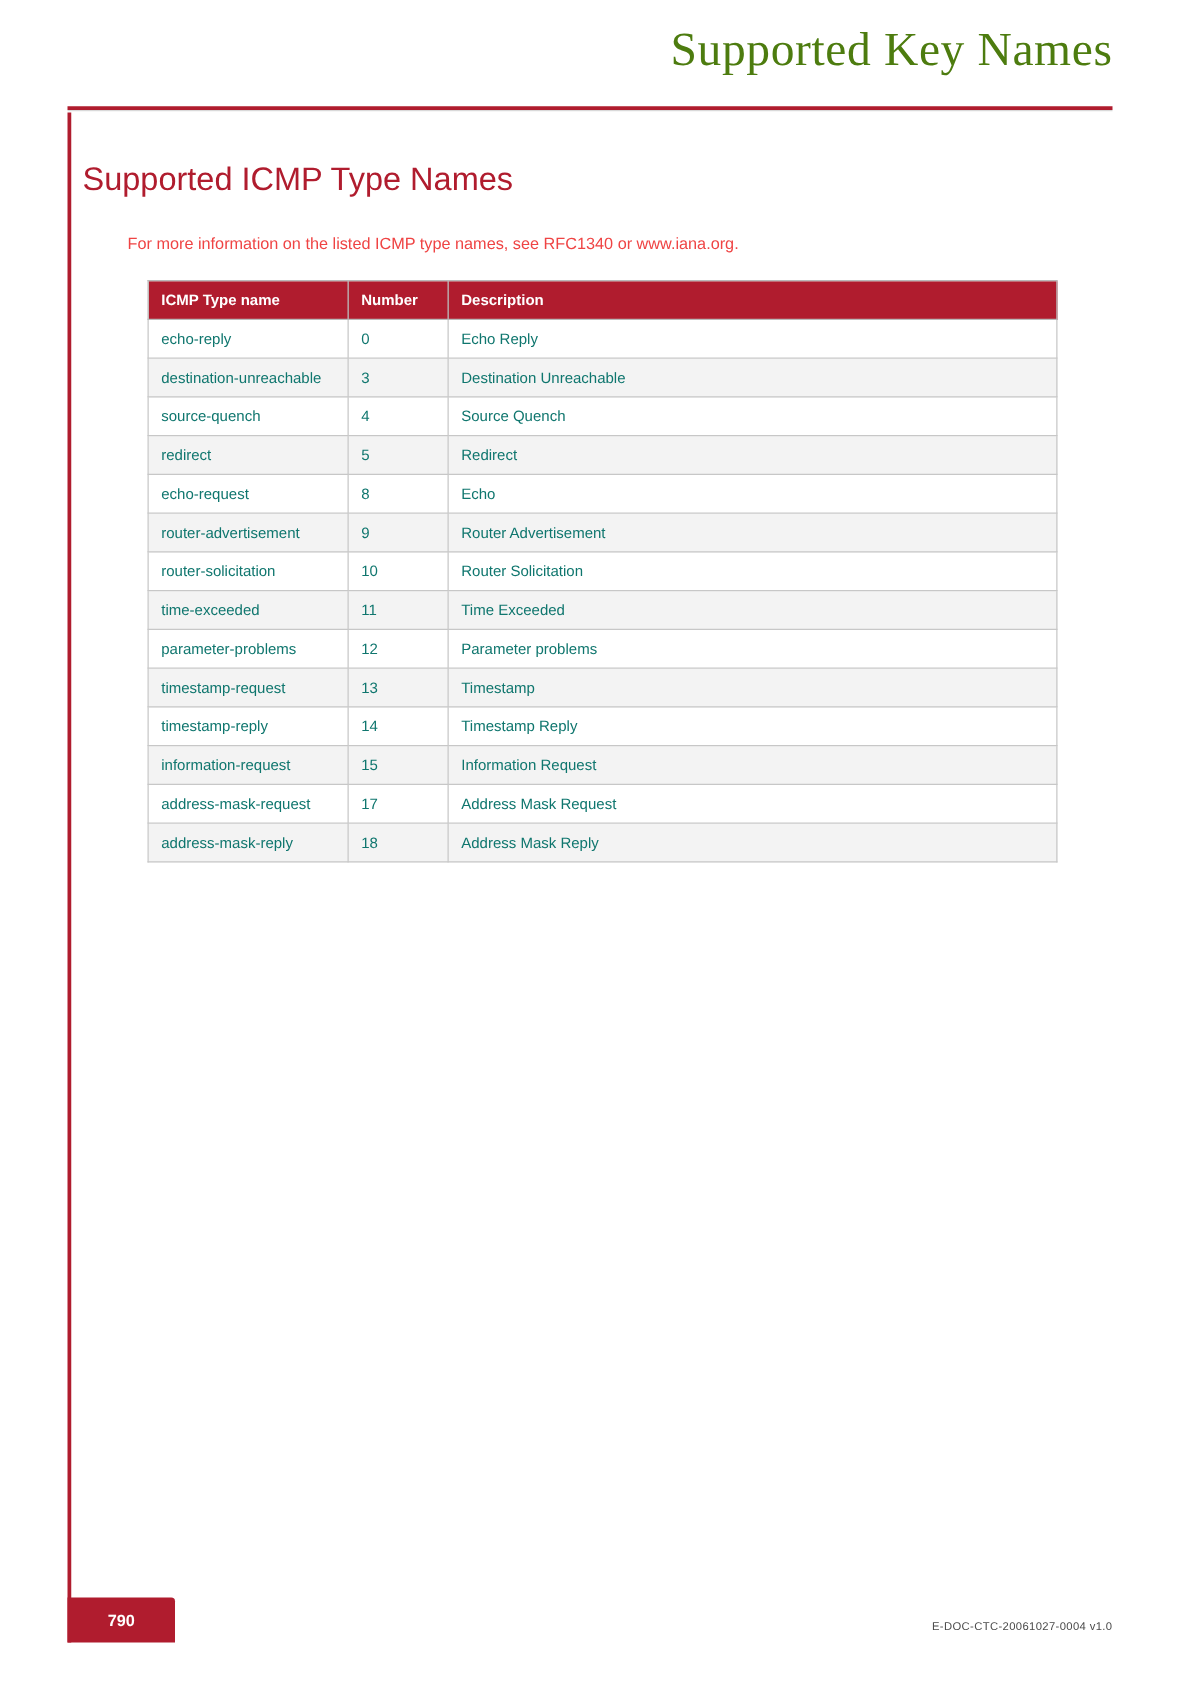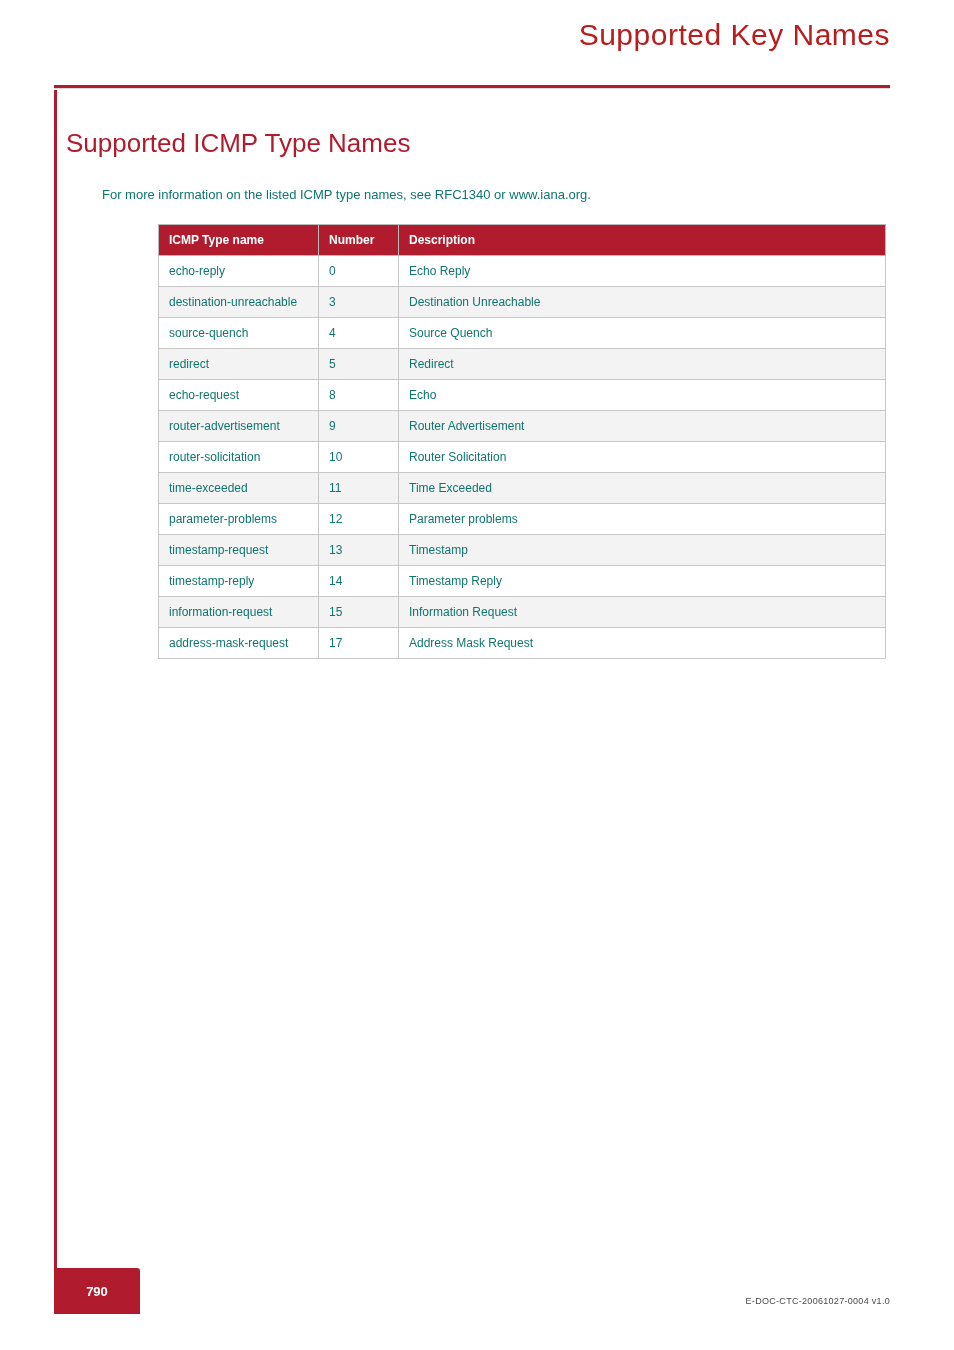"Supported Key Names" .running-title { color: #b91c1c -> #4d7c0f; font-family: none -> Liberation Serif, serif; font-size: 30px -> 38px }
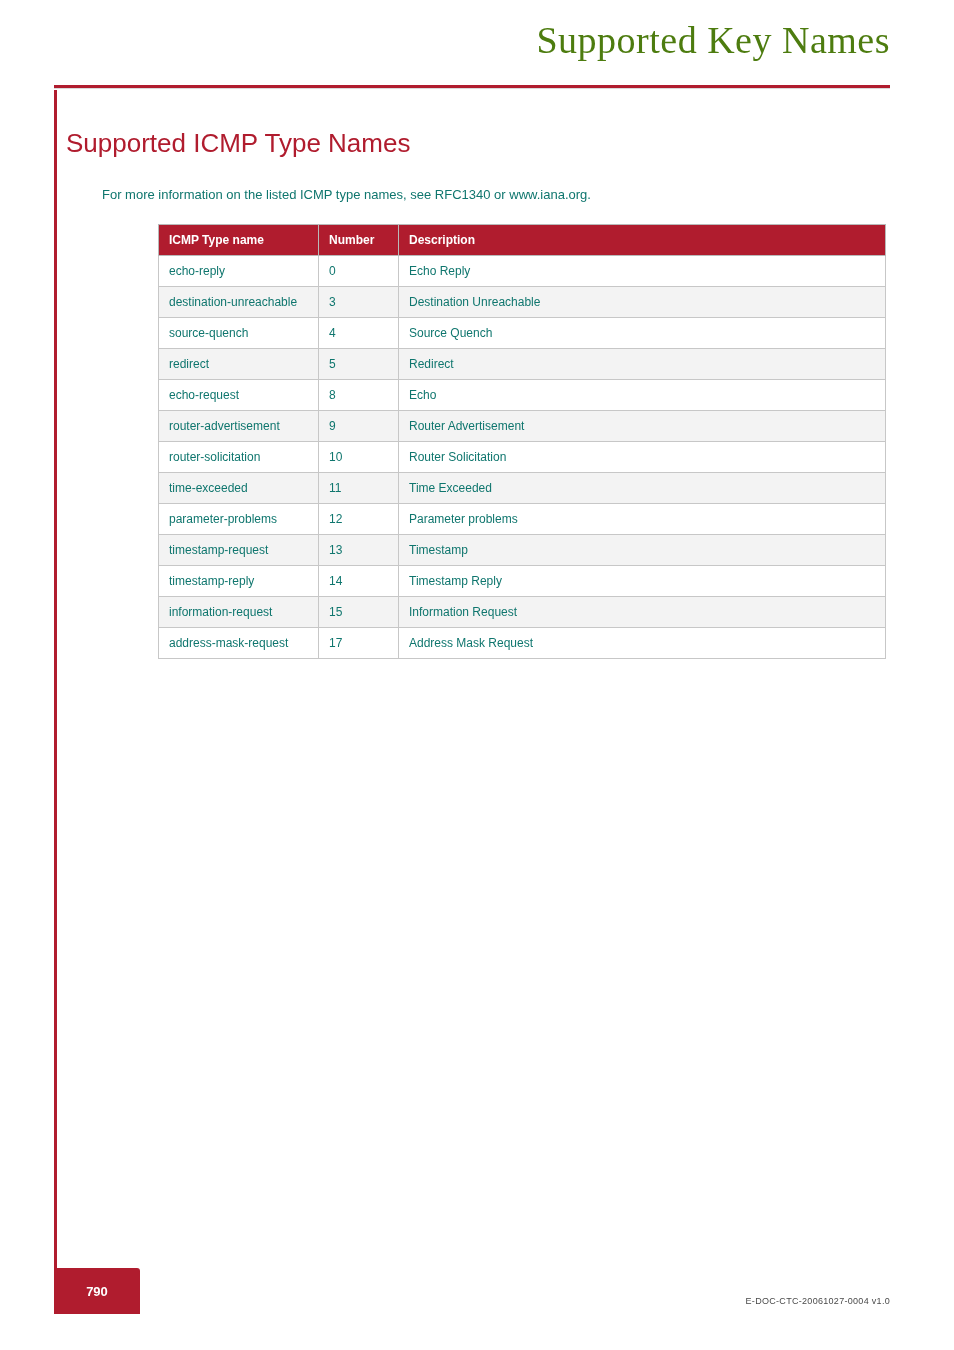"For more information on the" .lead { color: #0f766e -> #ef4444 }
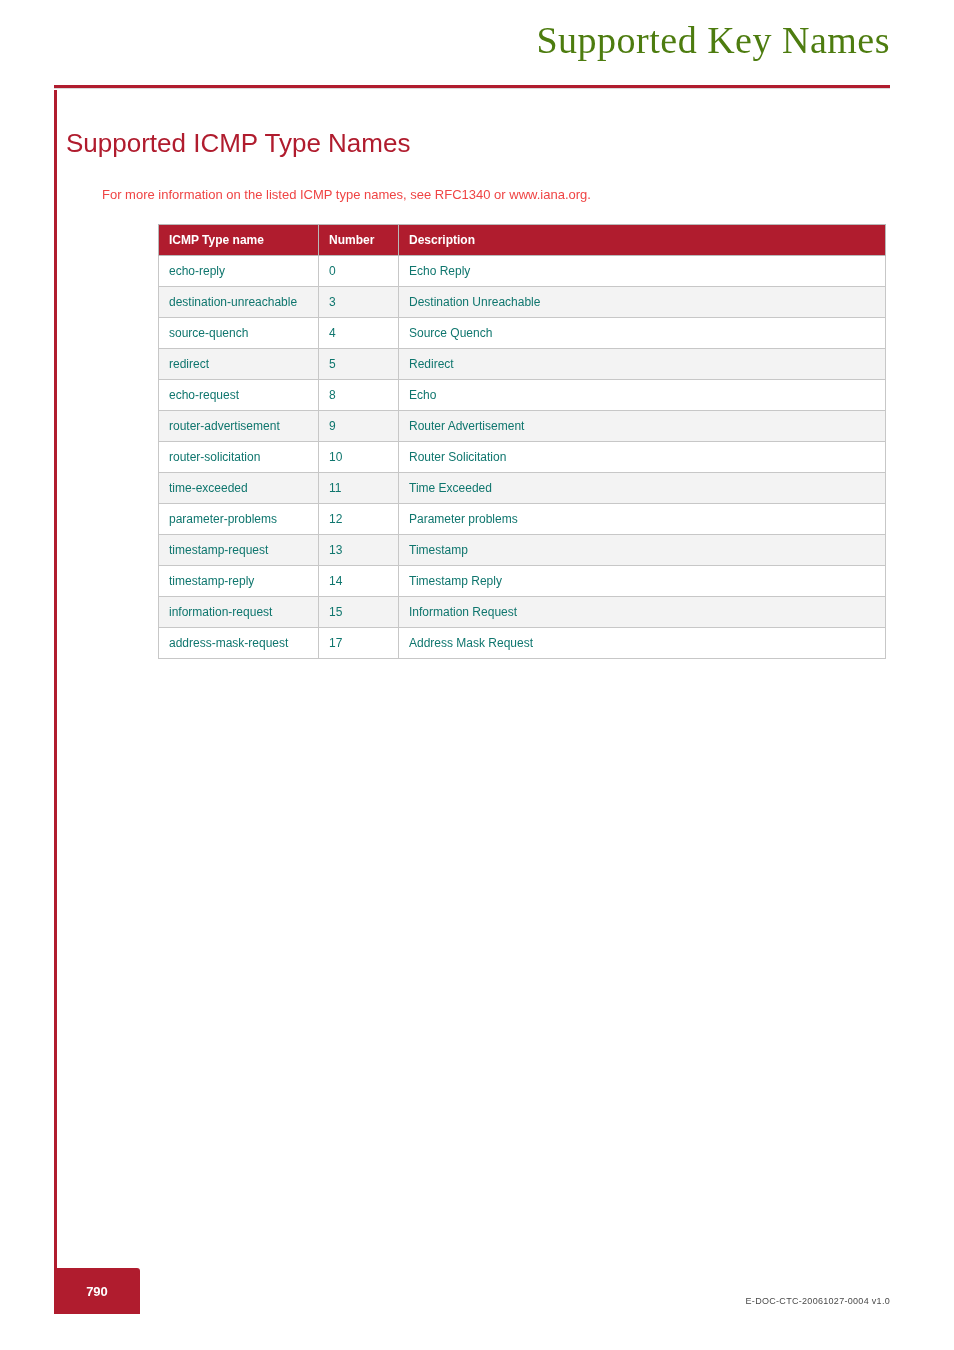"ICMP Type name" table.keytable { margin-left: 92px -> 52px }
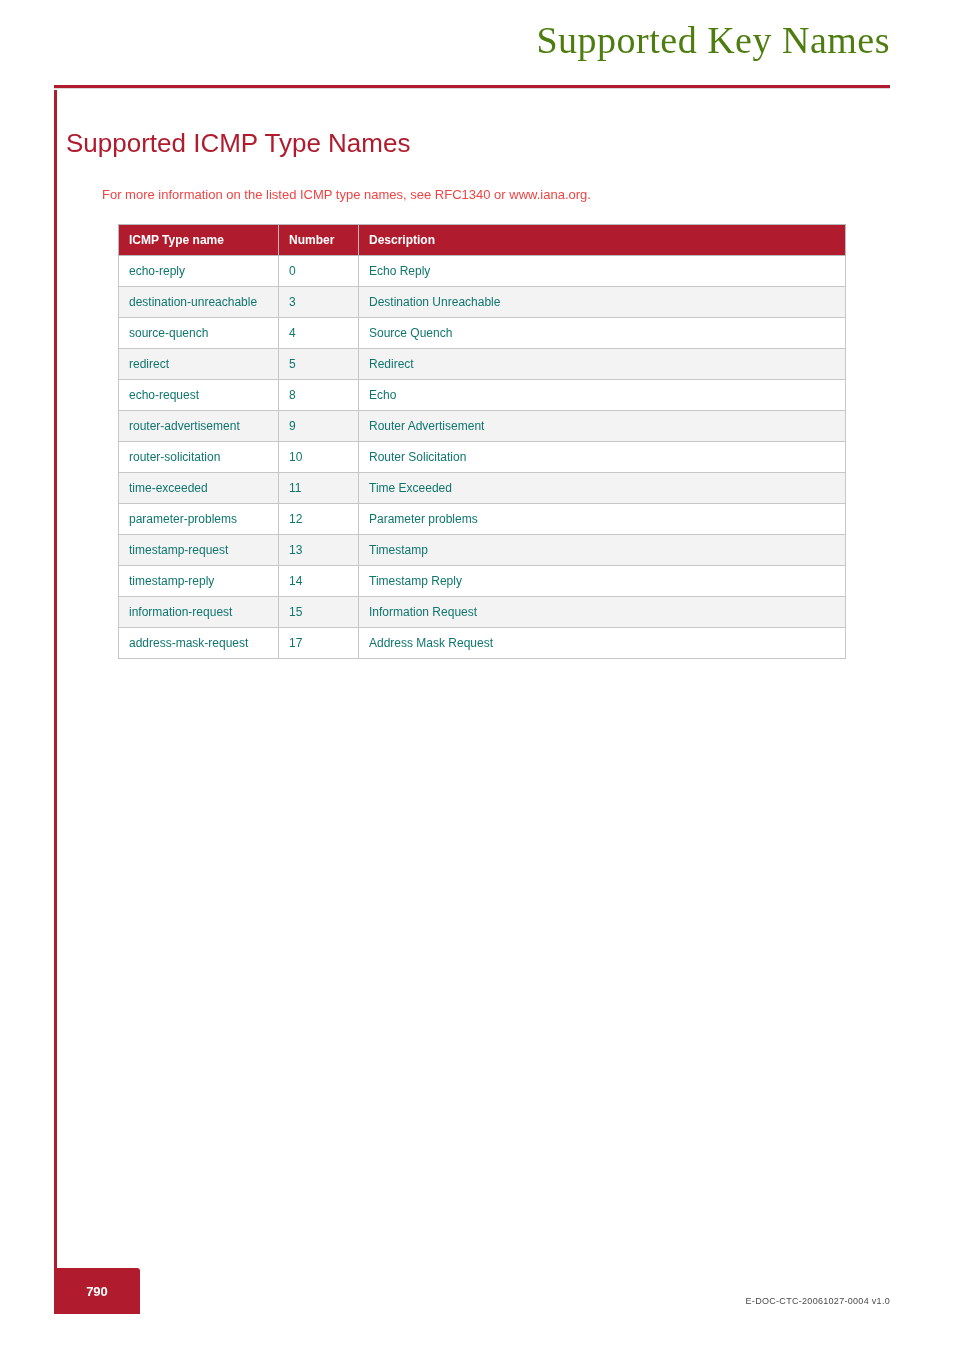"address-mask-reply" tr { html: none -> <tr> <td>address-mask-reply</td> <td>18</td> <td>Address Mask Reply</td> </tr> }
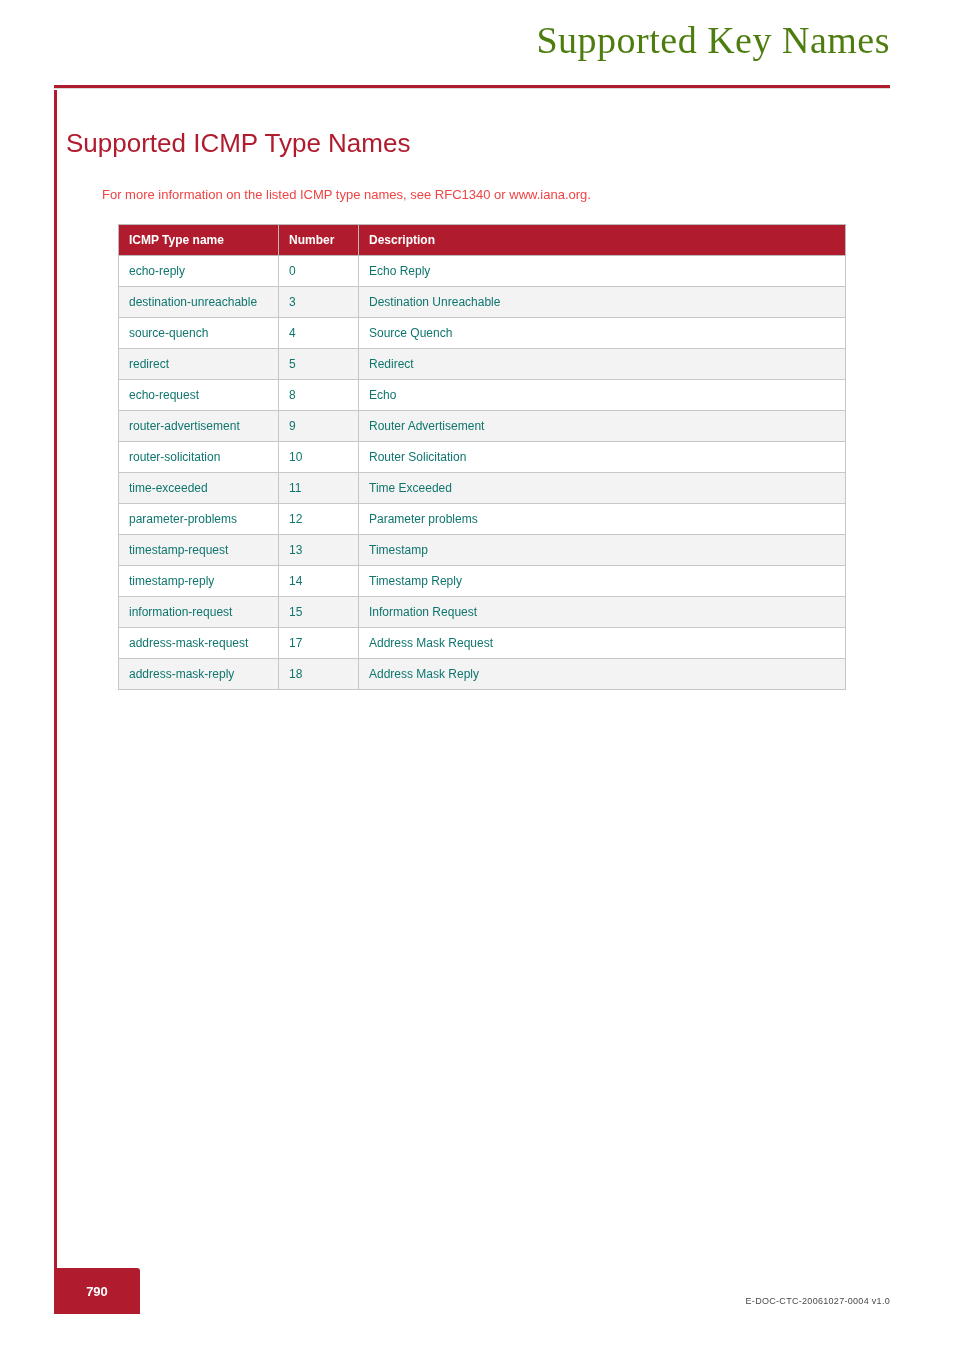"790" .page-tab { height: 46px -> 36px }
